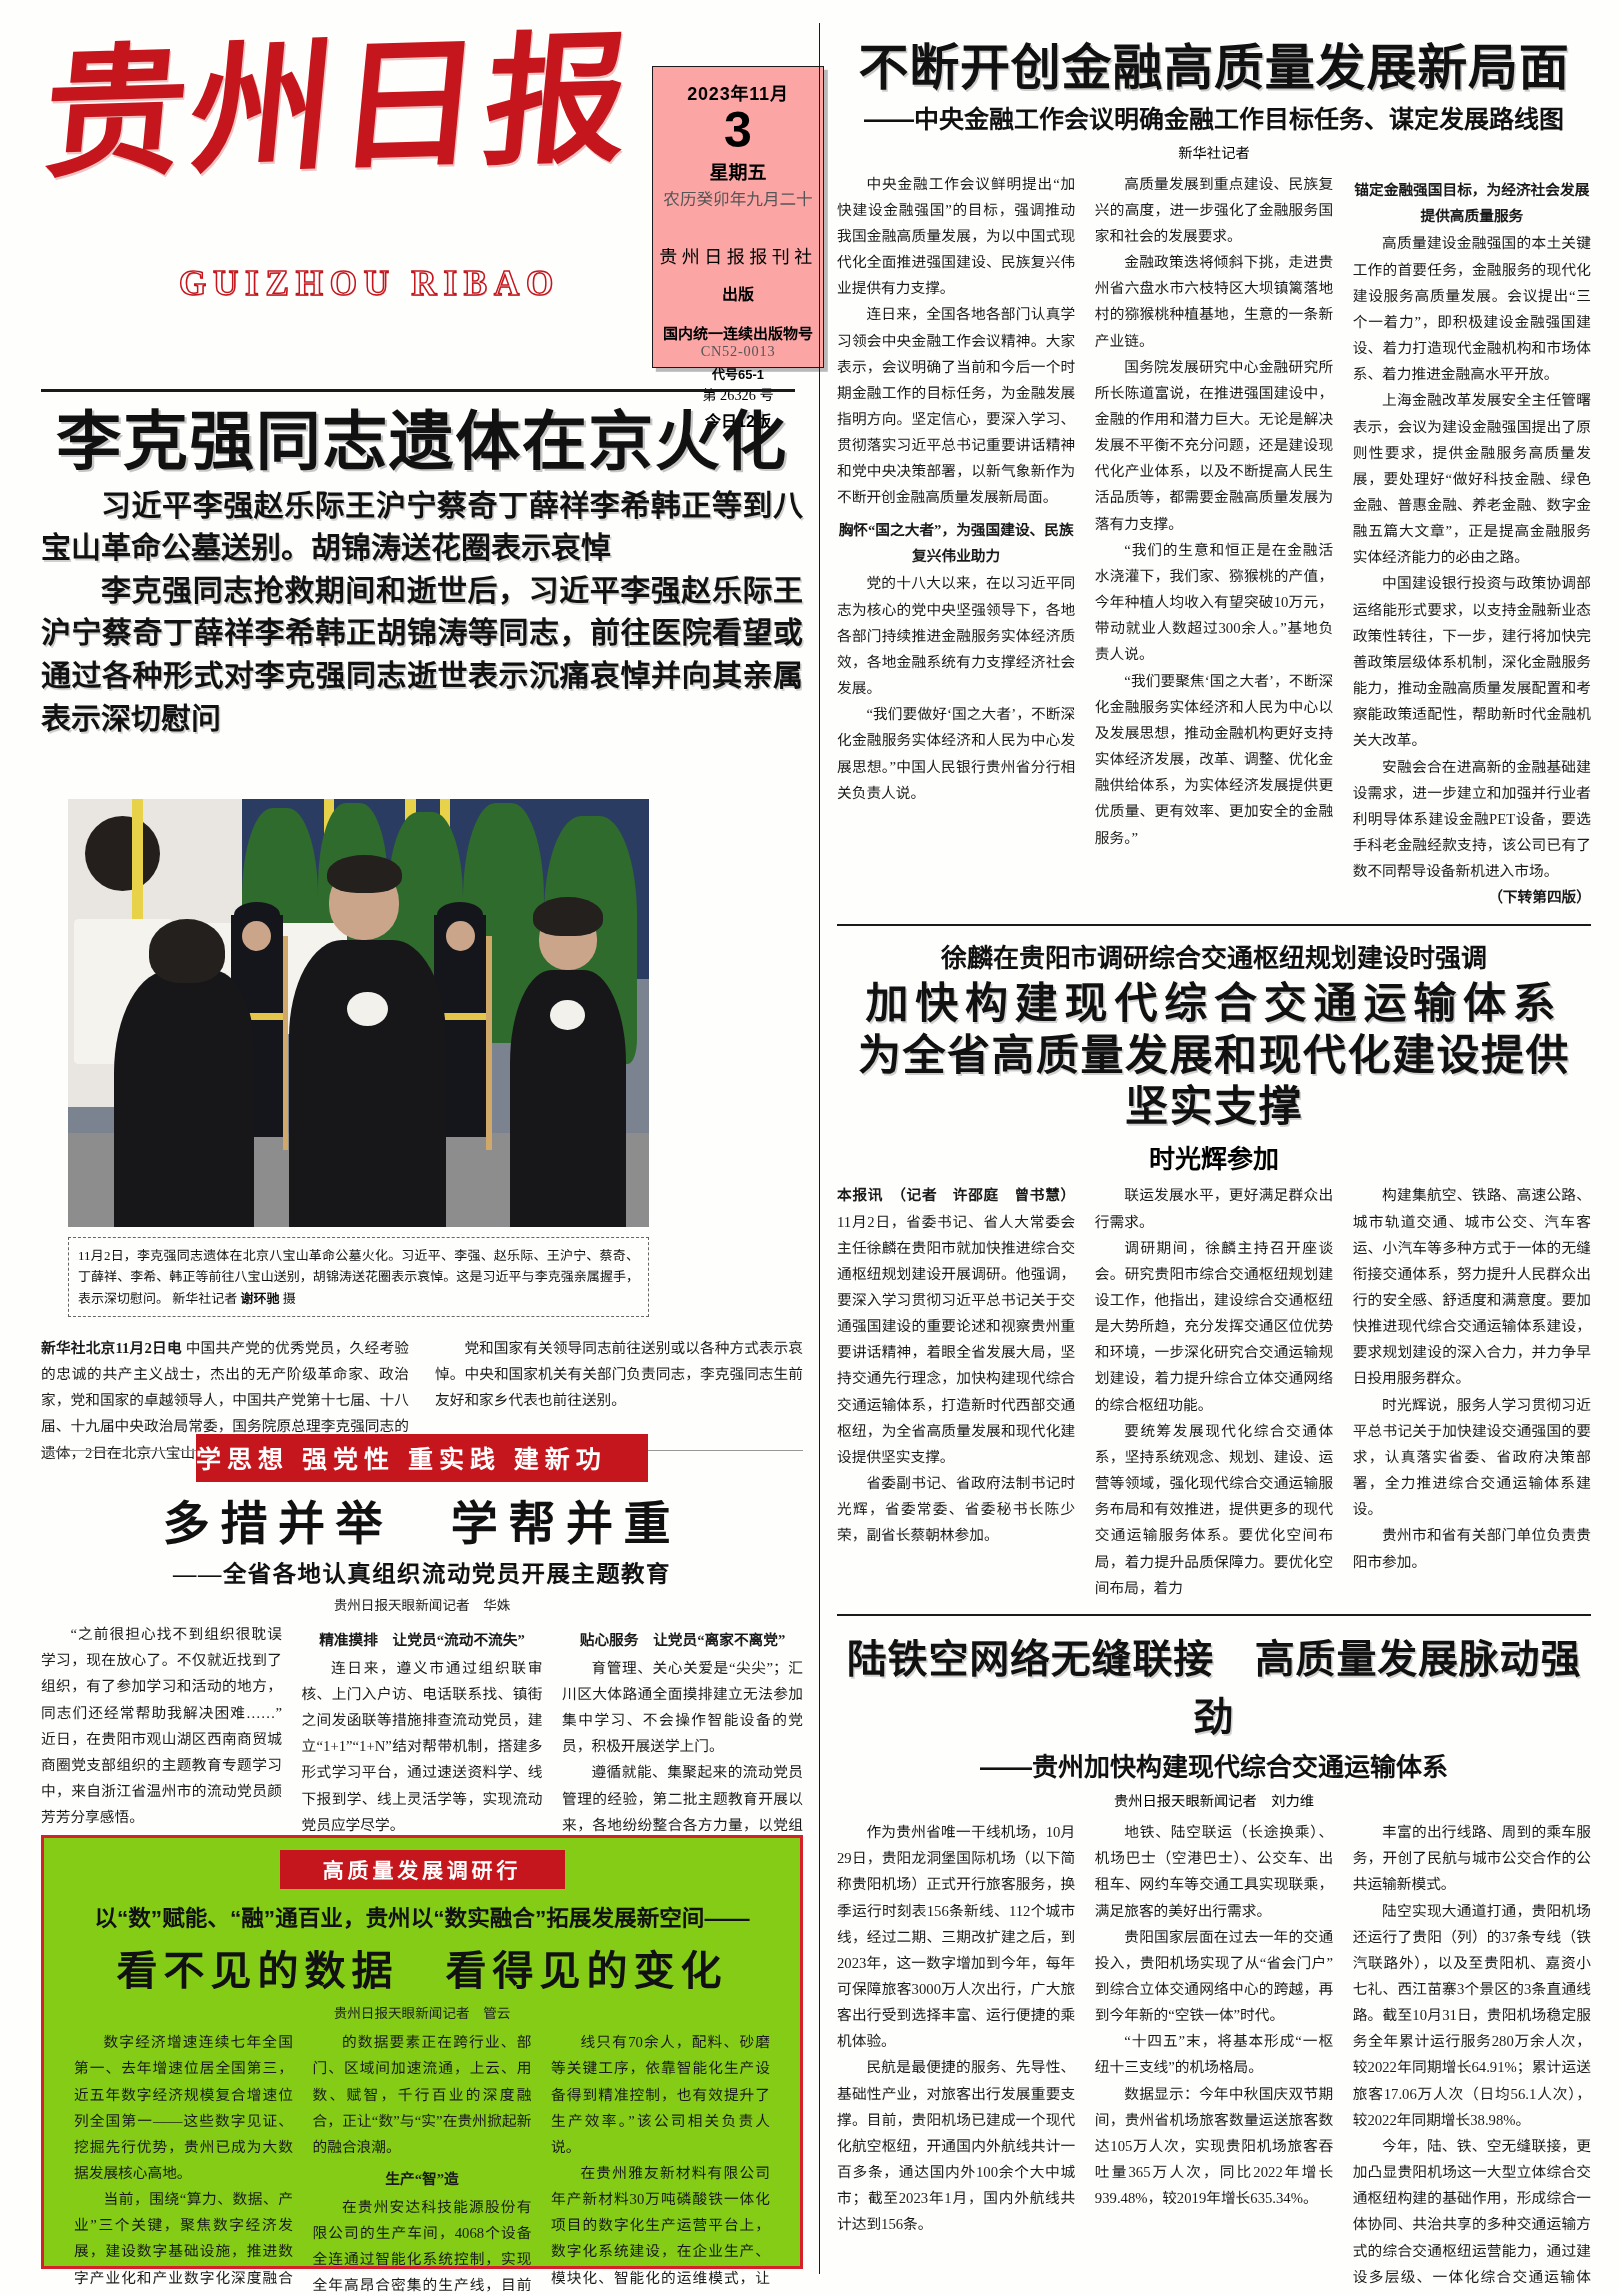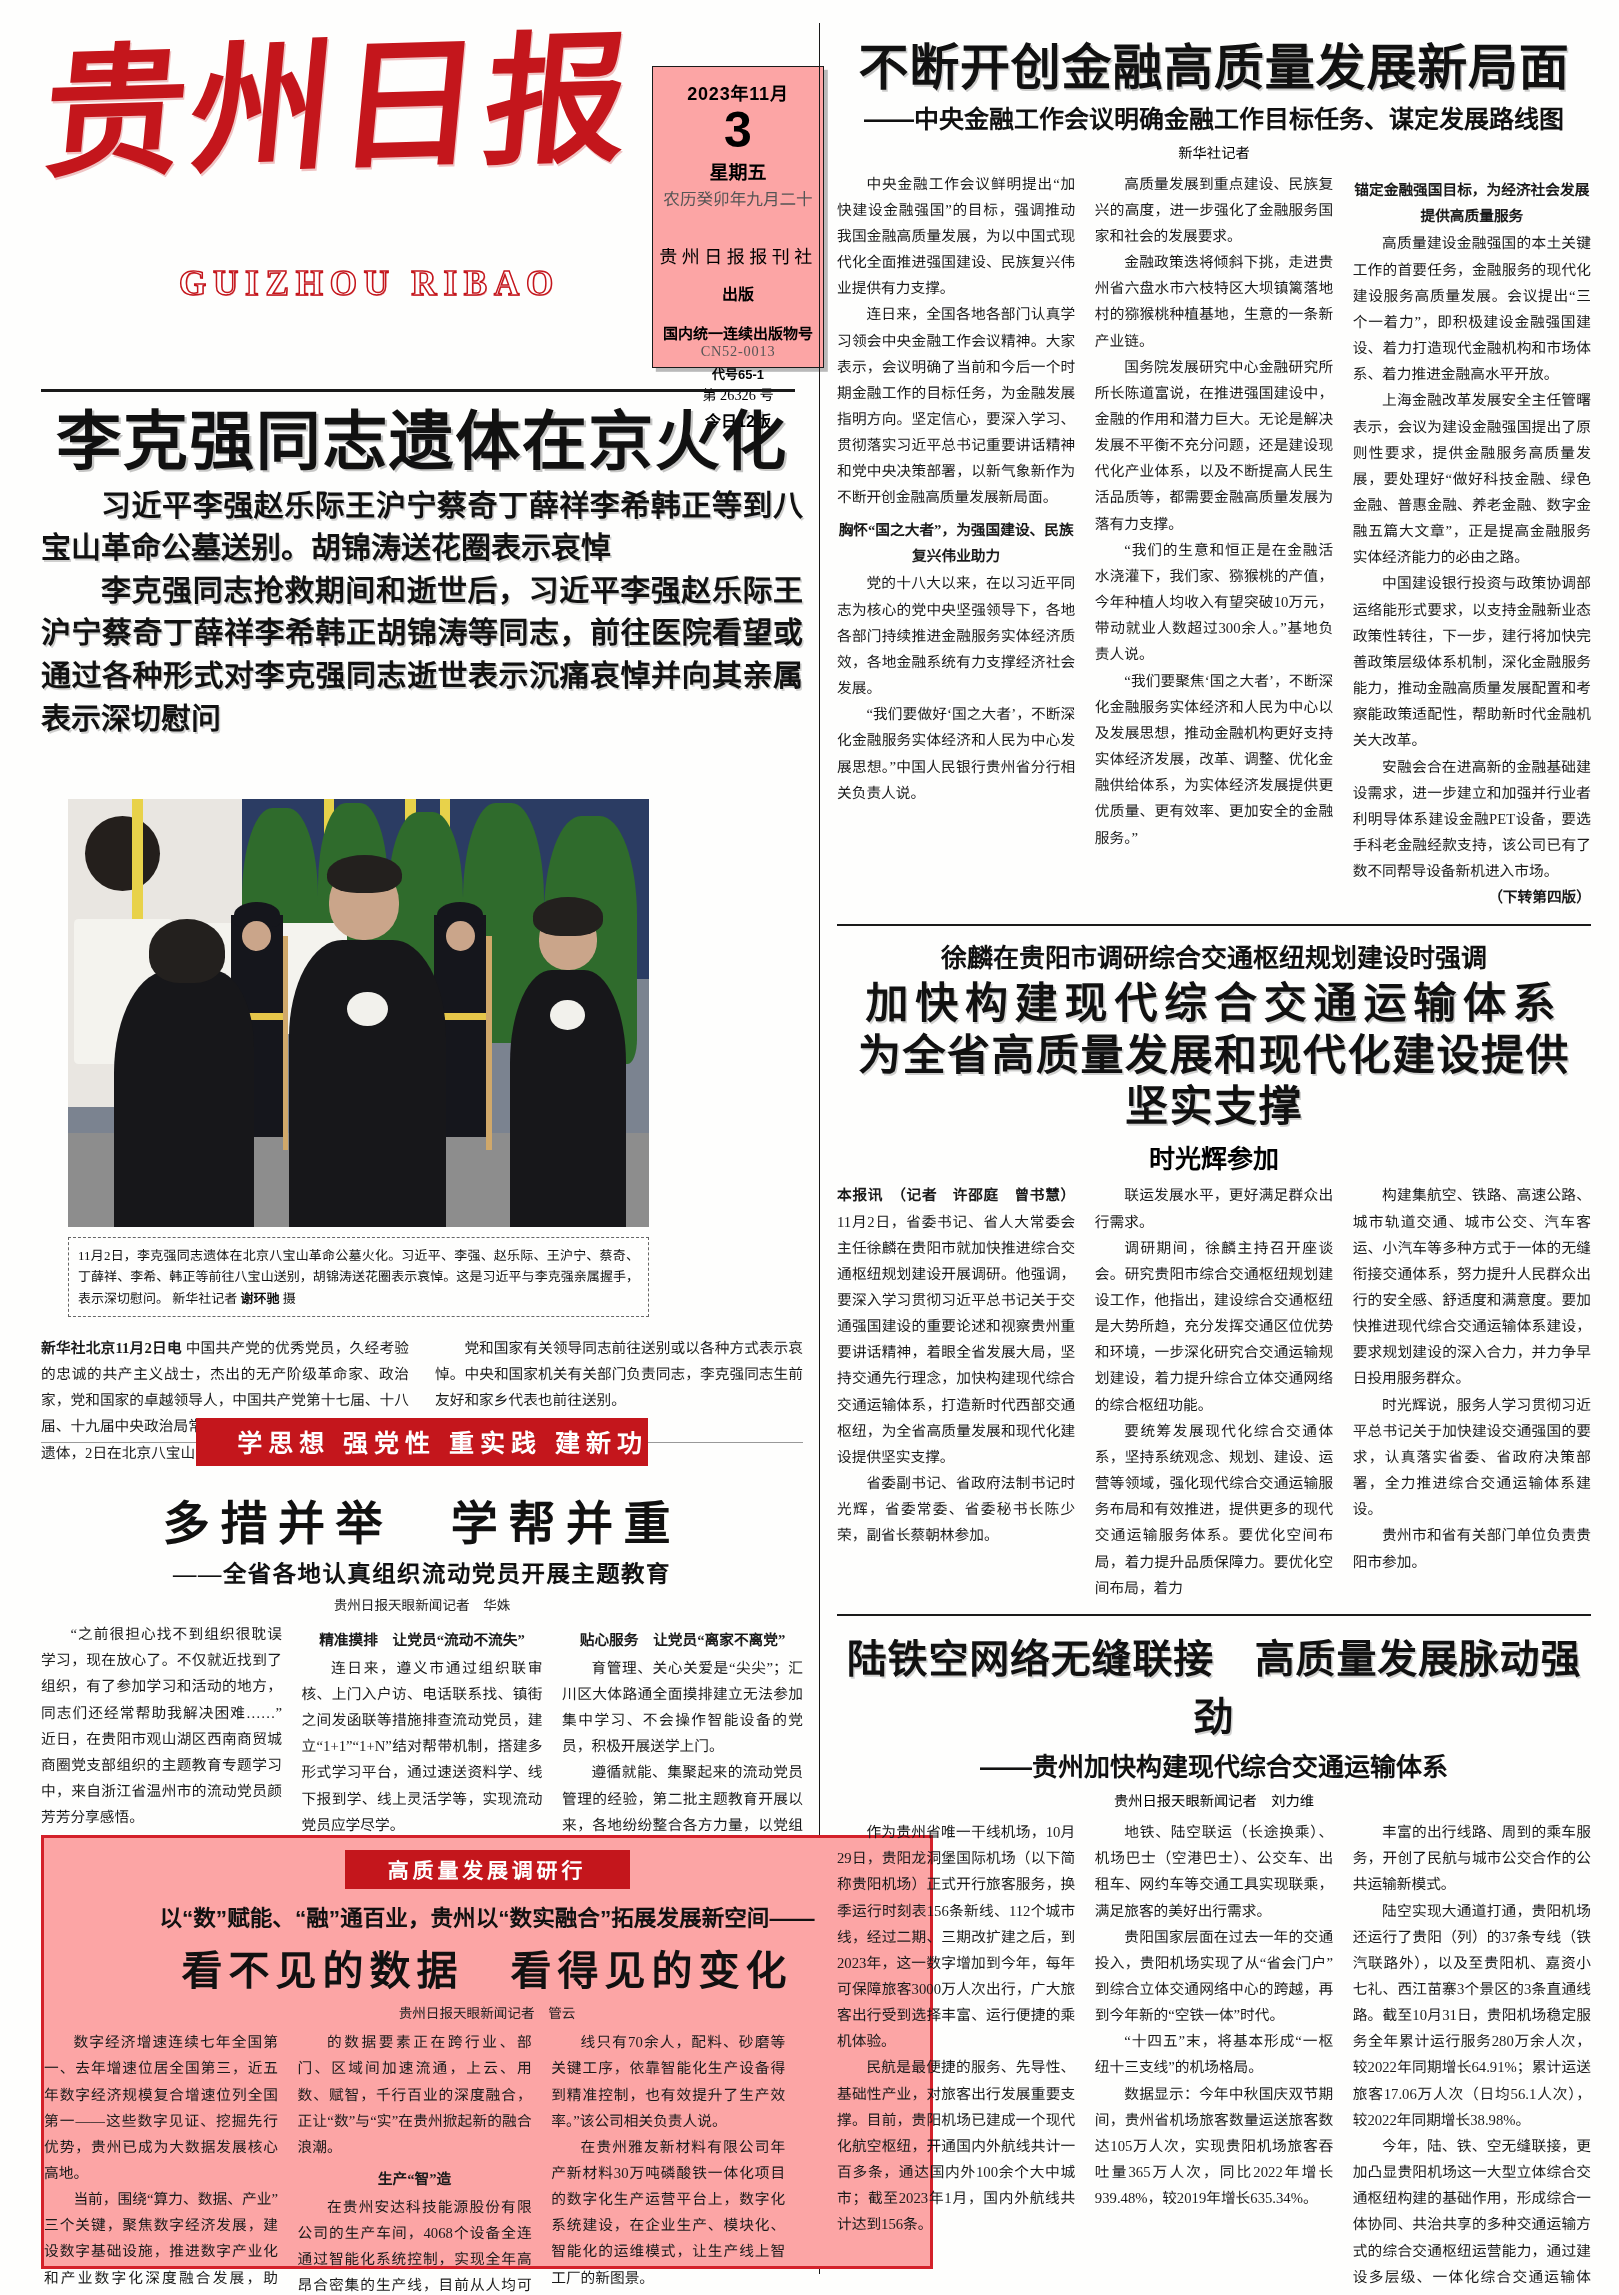"学思想 强党性 重实践 建新功" .redbanner { margin-top: none -> 16px; text-align: right -> left }
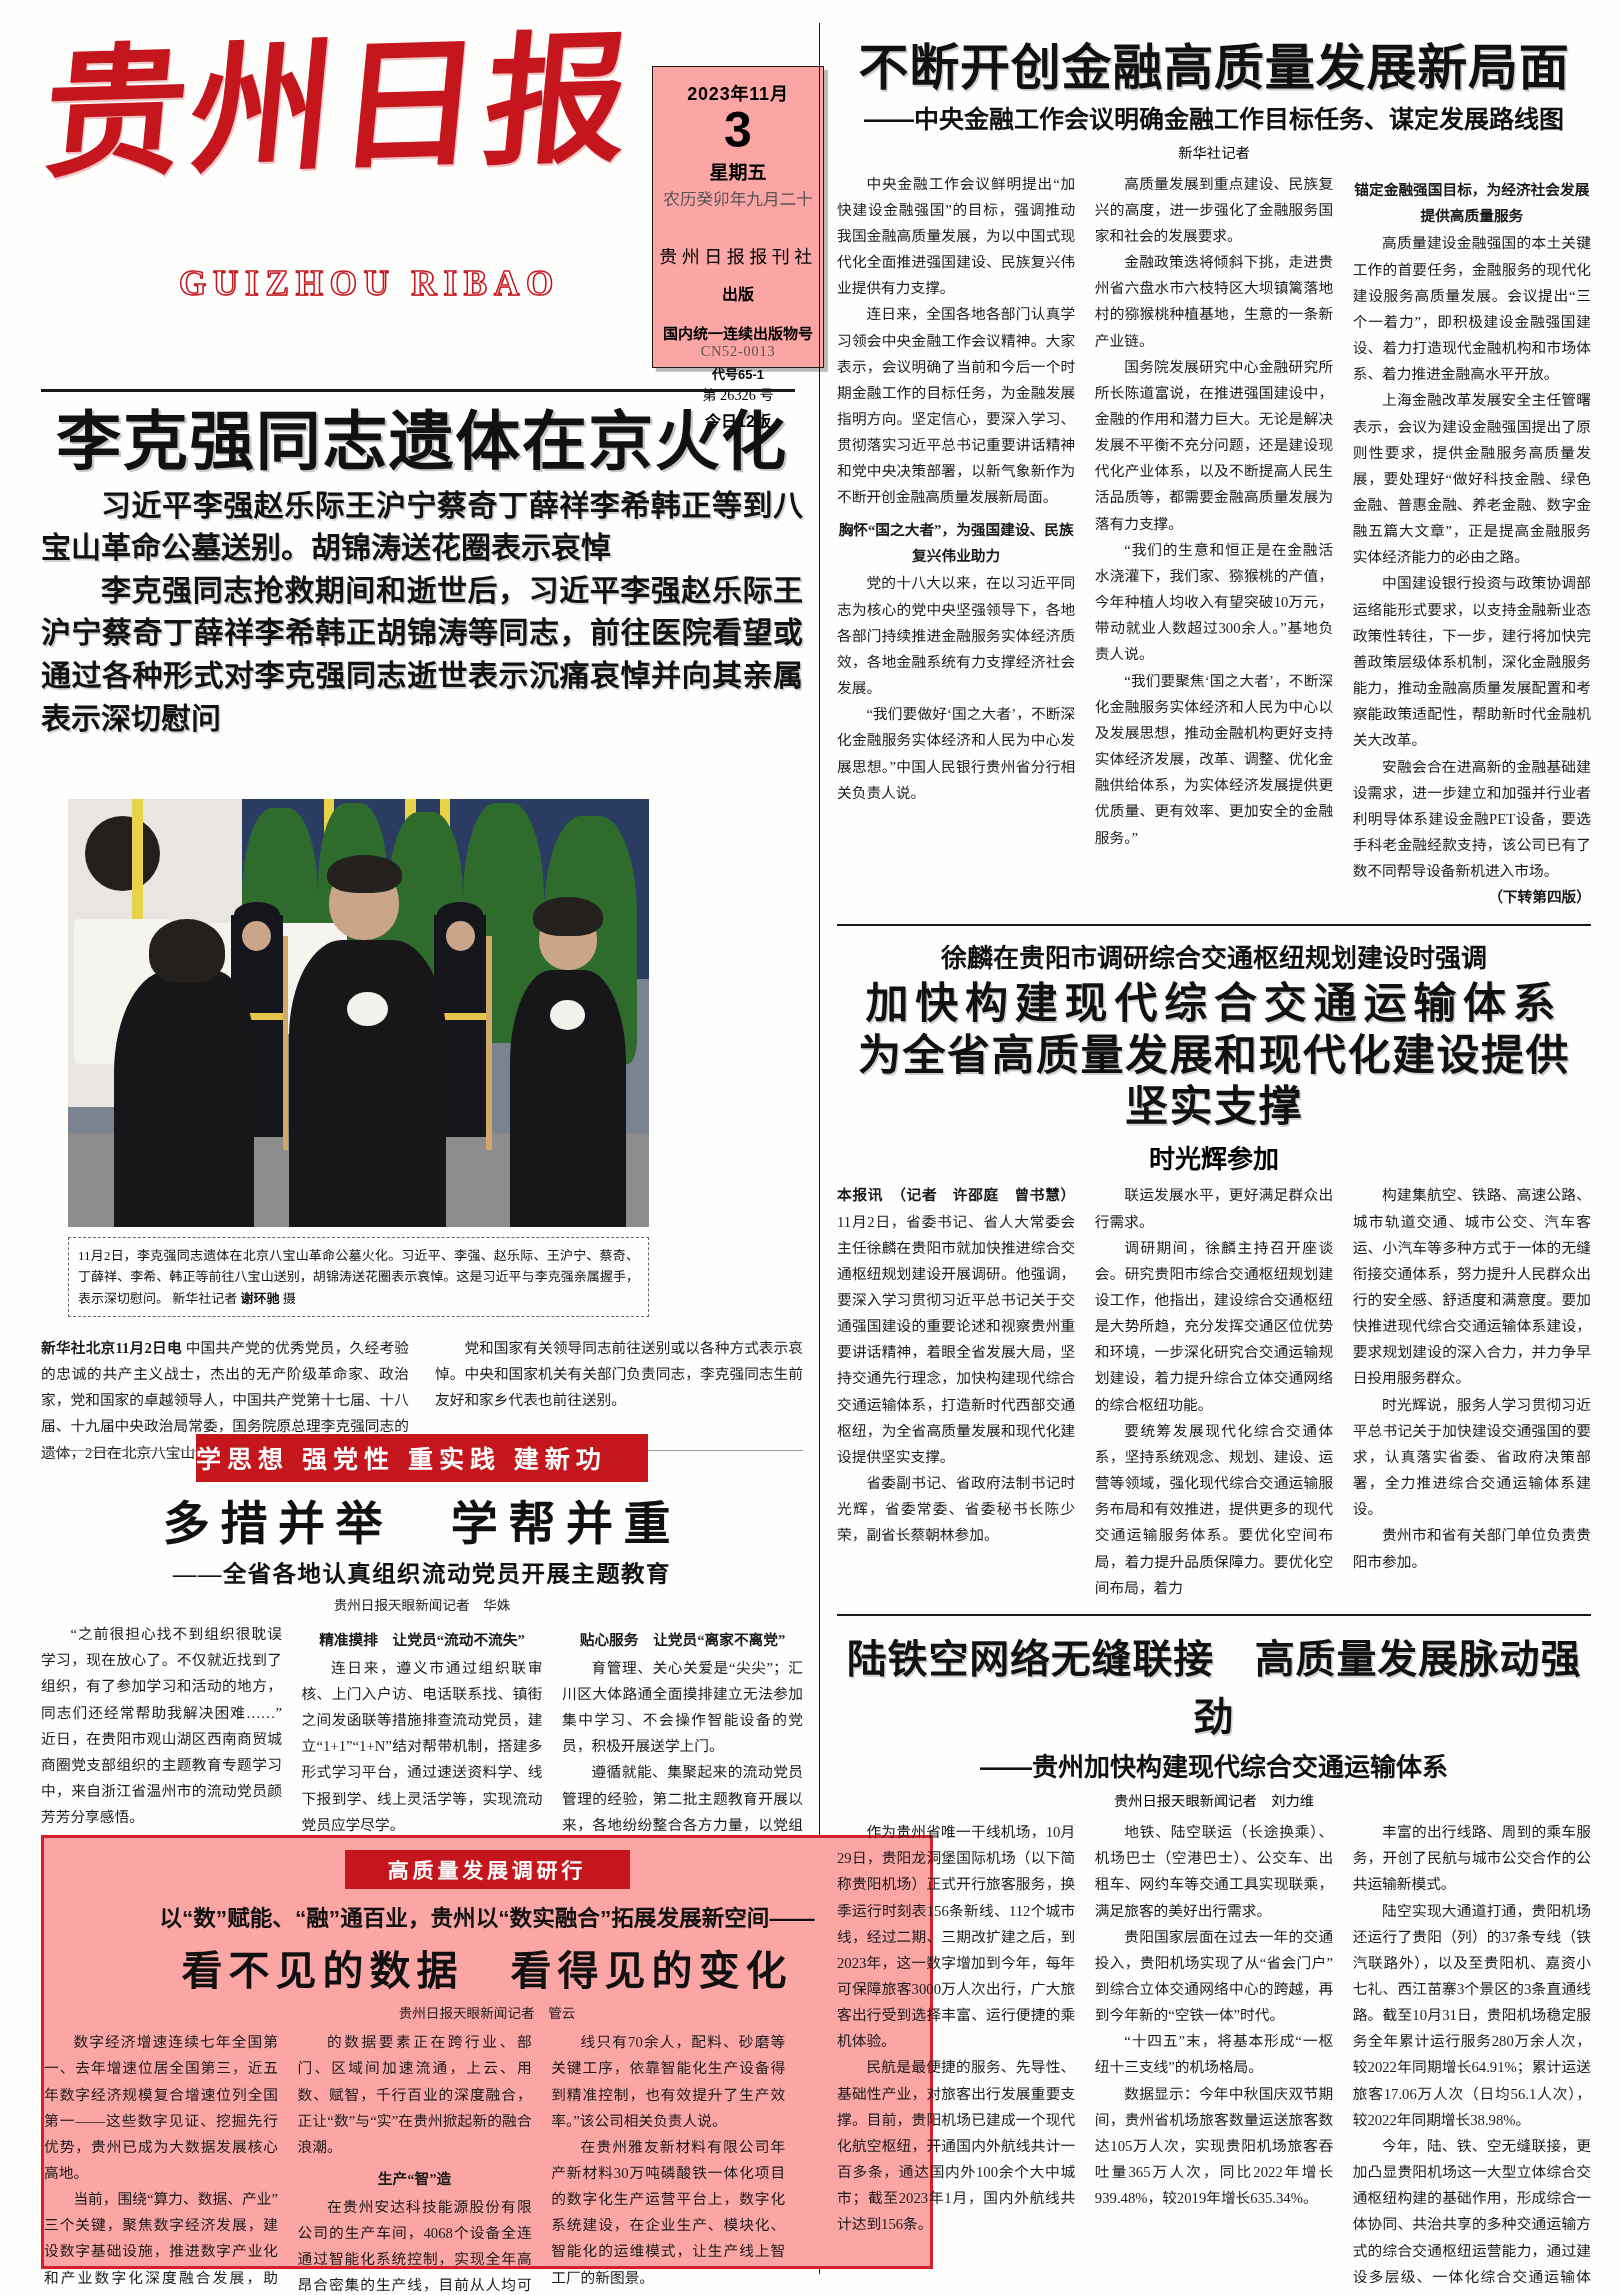"高质量发展调研行" .redframe { background: #fca5a5 -> #84cc16; padding: 12px 0 -> 12px 30px; width: 892px -> 762px }
